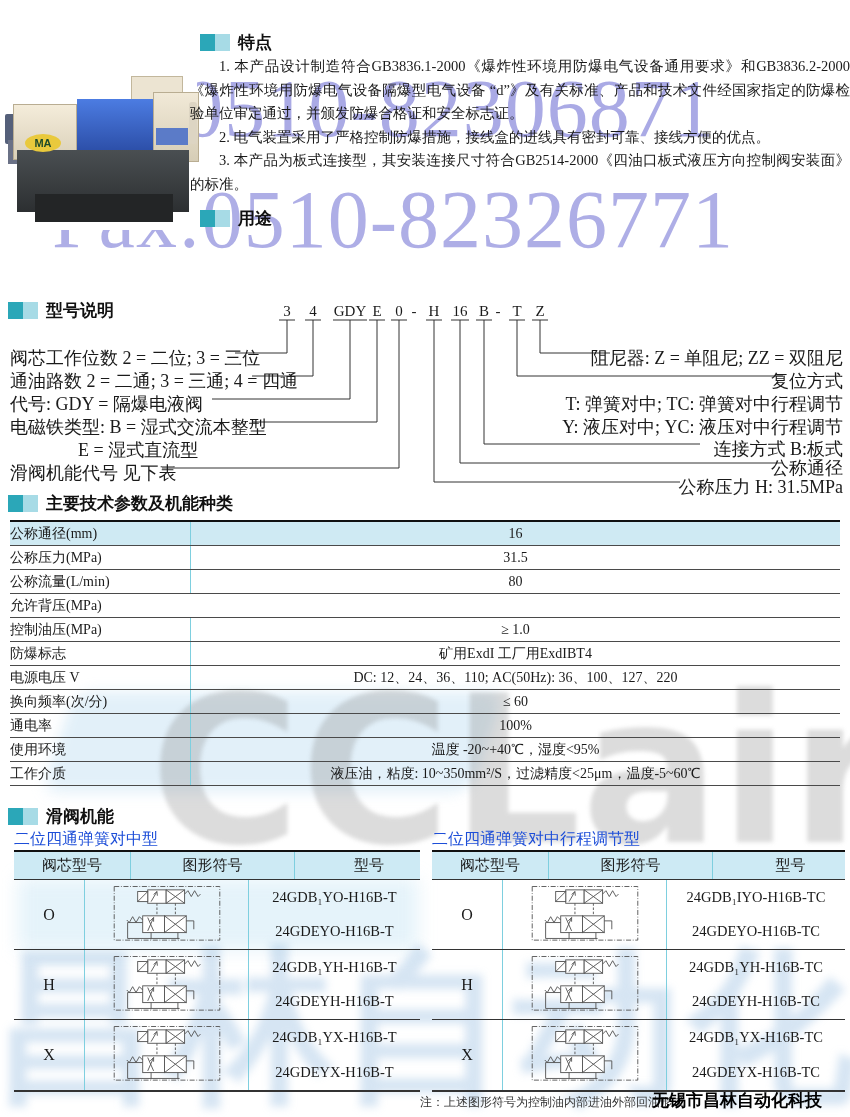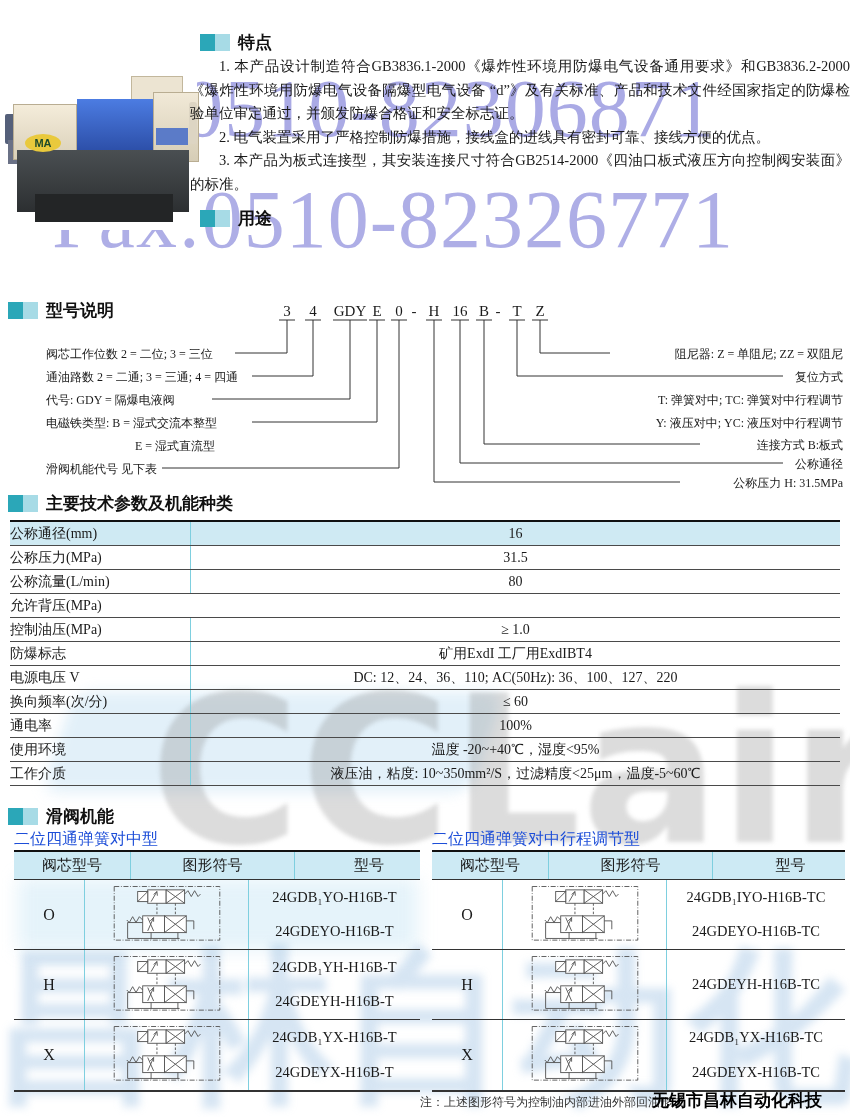"阀芯工作位数 2 = 二位; 3" .ml { font-size: 12px -> 18px; margin-left: 36px -> none }
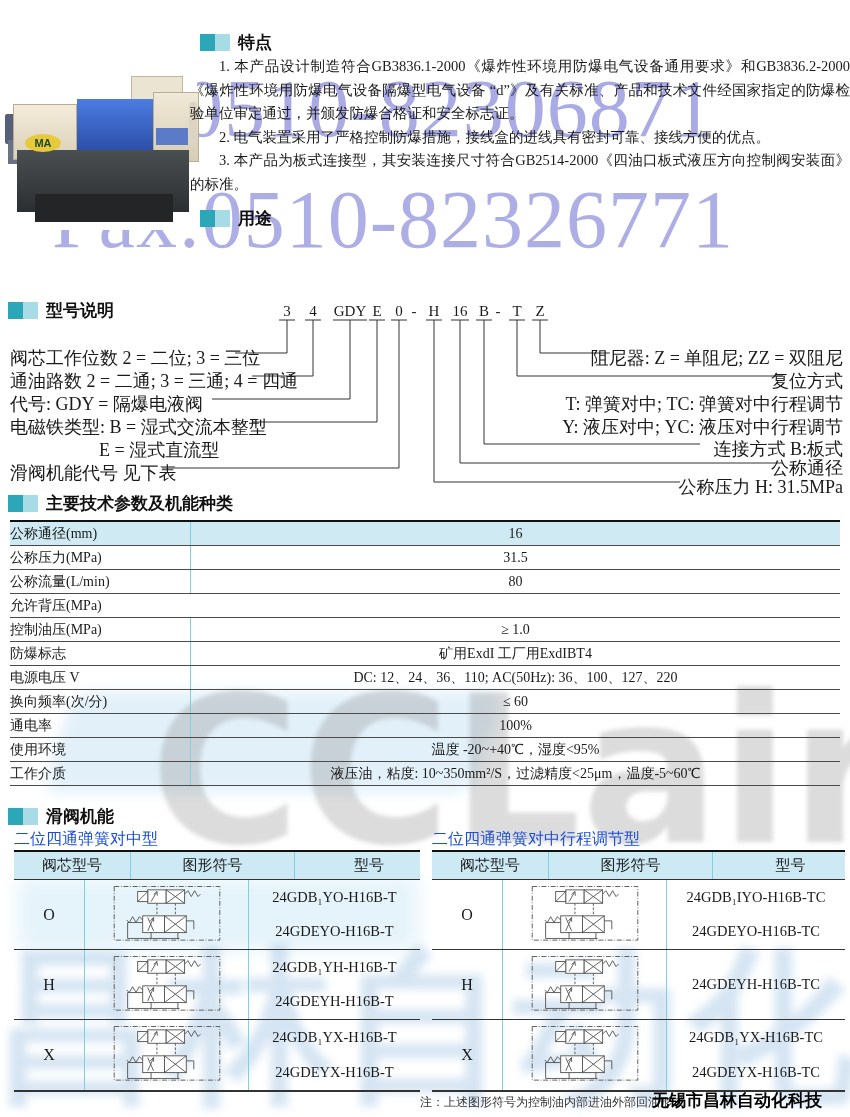"E = 湿式直流型" span.ml { left: 99px -> 78px }
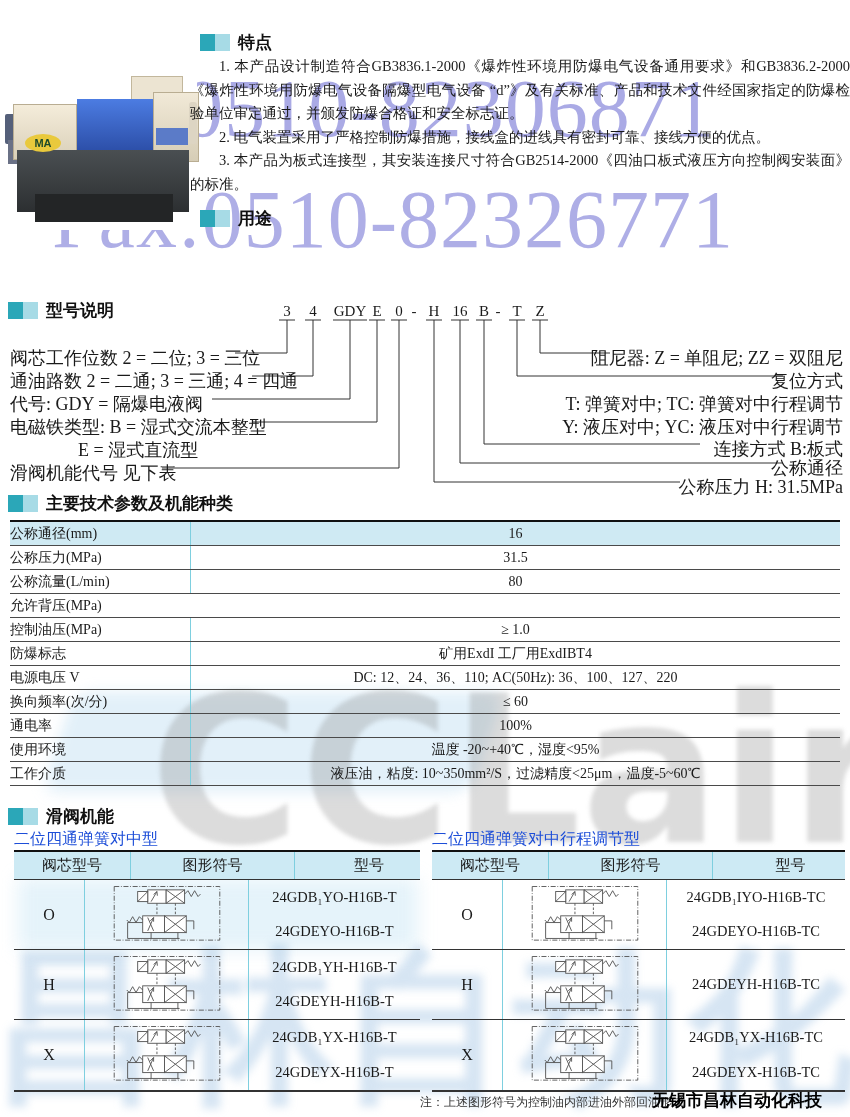"24GDB₁YH-H16B-TC" div { html: none -> <div>24GDB₁YH-H16B-TC</div> }
